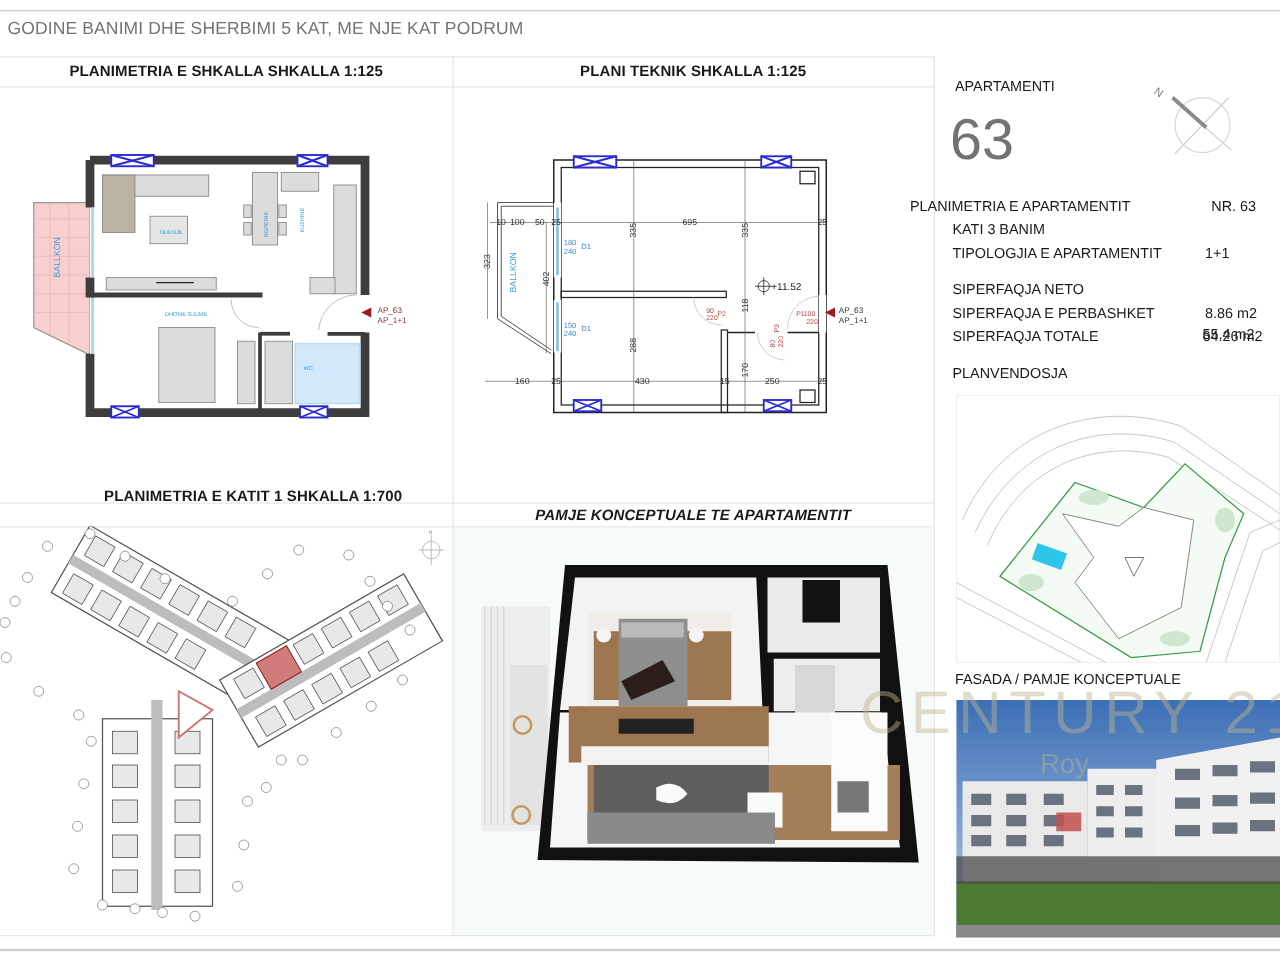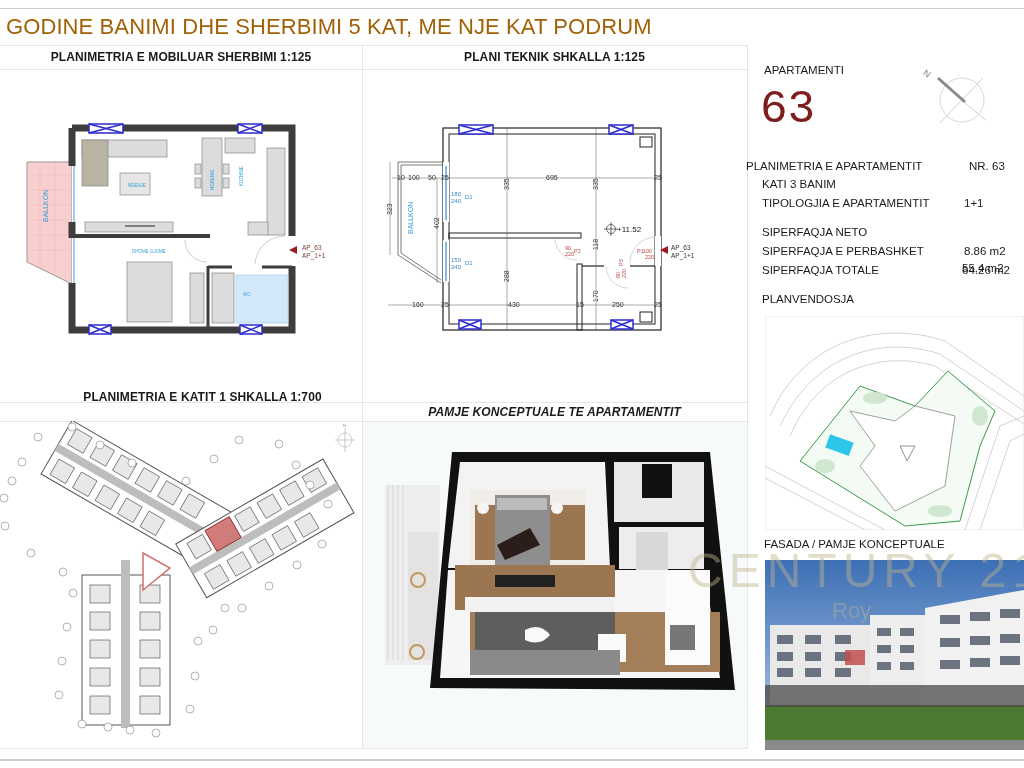"GODINE BANIMI DHE SHERBIMI 5" .title { color: #a16207 -> #737373; font-size: 22px -> 14px }
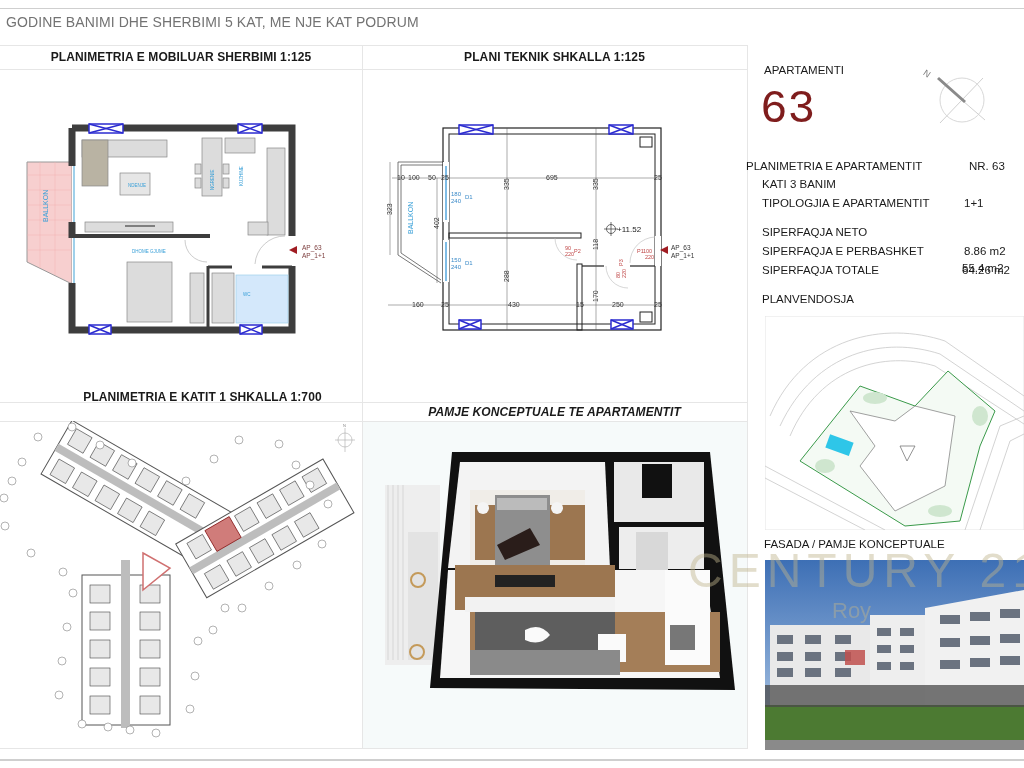"PLANIMETRIA E MOBILUAR SHERBIMI 1:125" div.abs { text: MOBILUAR  SHERBIMI -> SHKALLA  SHKALLA }
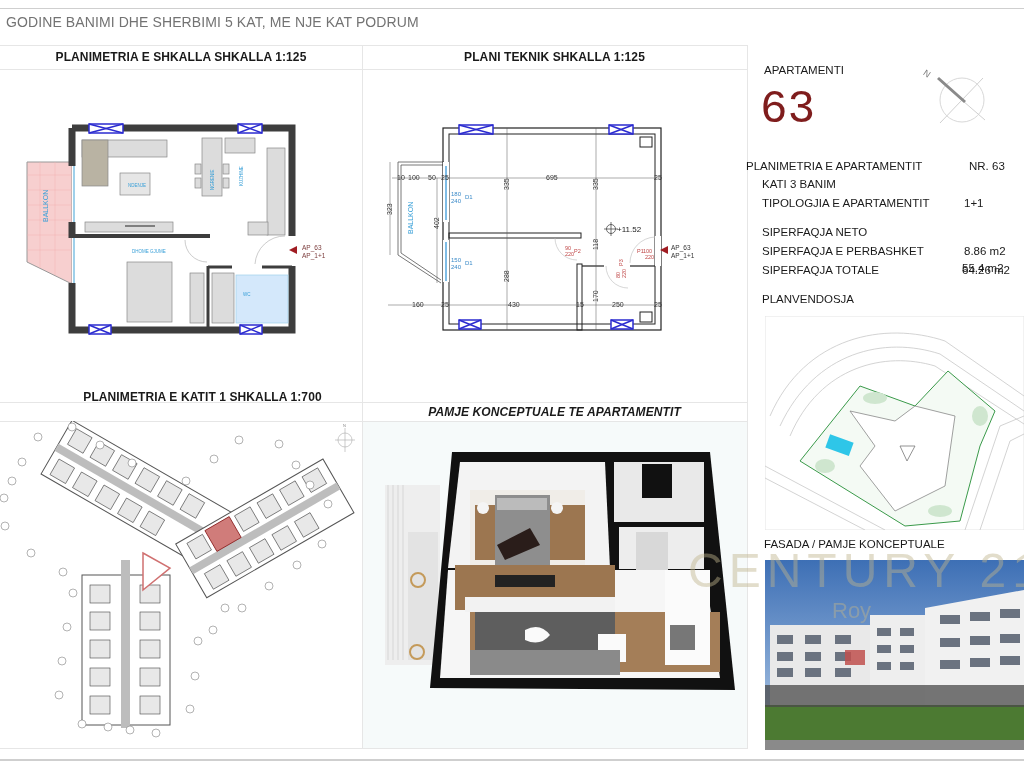"63" .big-num { color: #7f1d1d -> #737373; font-family: Liberation Mono, monospace -> Liberation Sans, sans-serif }
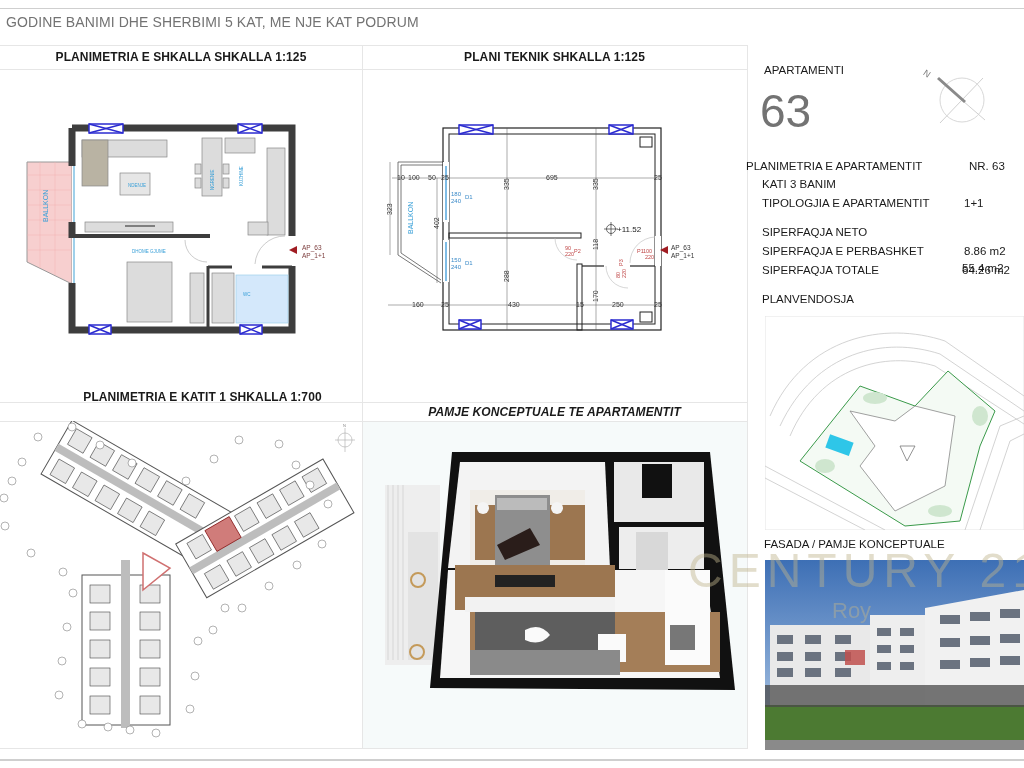"PLANIMETRIA E APARTAMENTIT" div.abs { left: 746px -> 728px }
